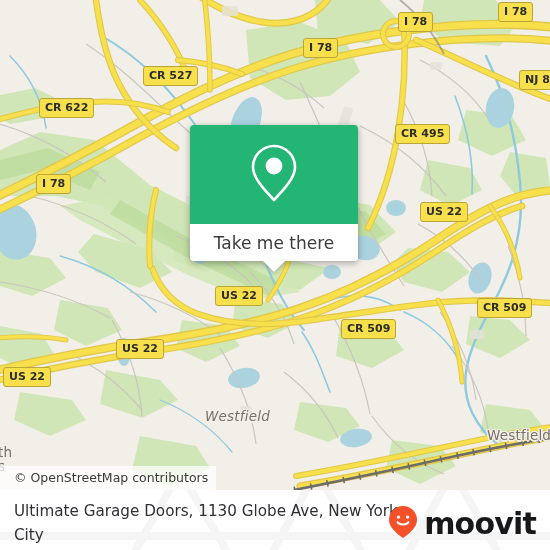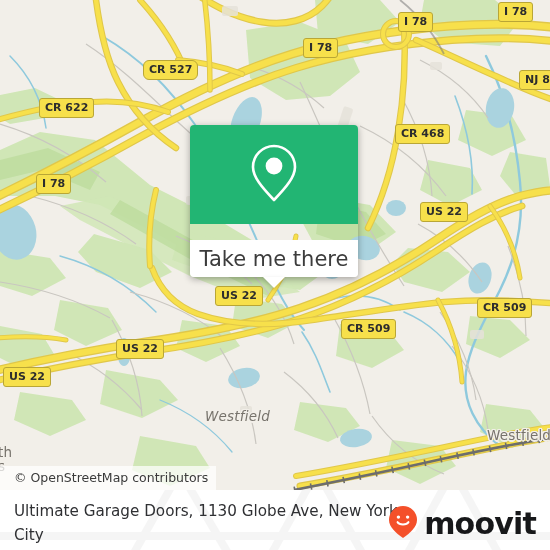"CR 527" div.shield { border-radius: 6px -> none; top: 60px -> 66px }
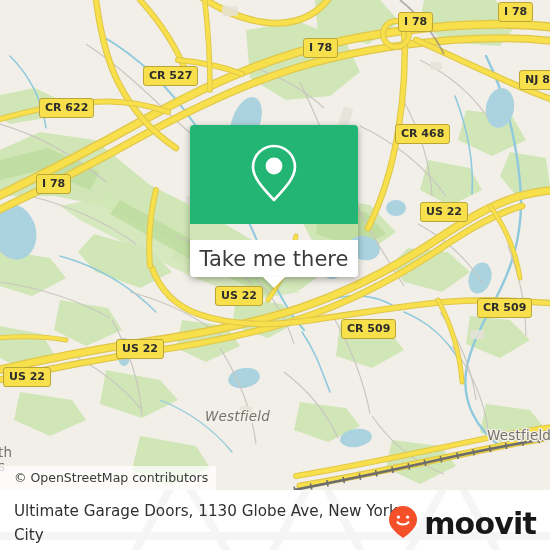"CR 468" div.shield { text: 468 -> 495 }
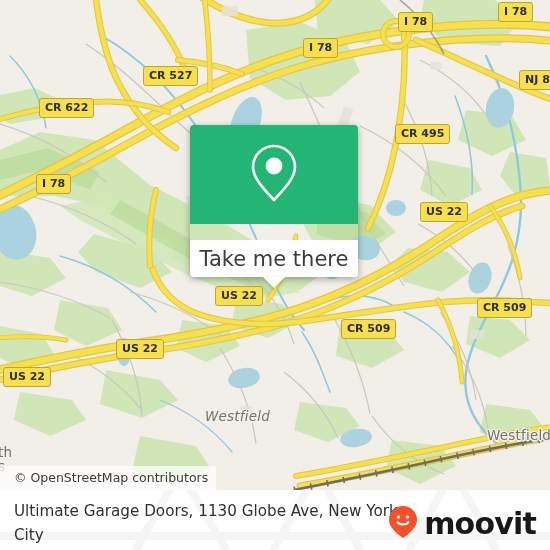"Take me there" #callout-button { font-size: 21px -> 17px; margin-top: 16px -> none }
